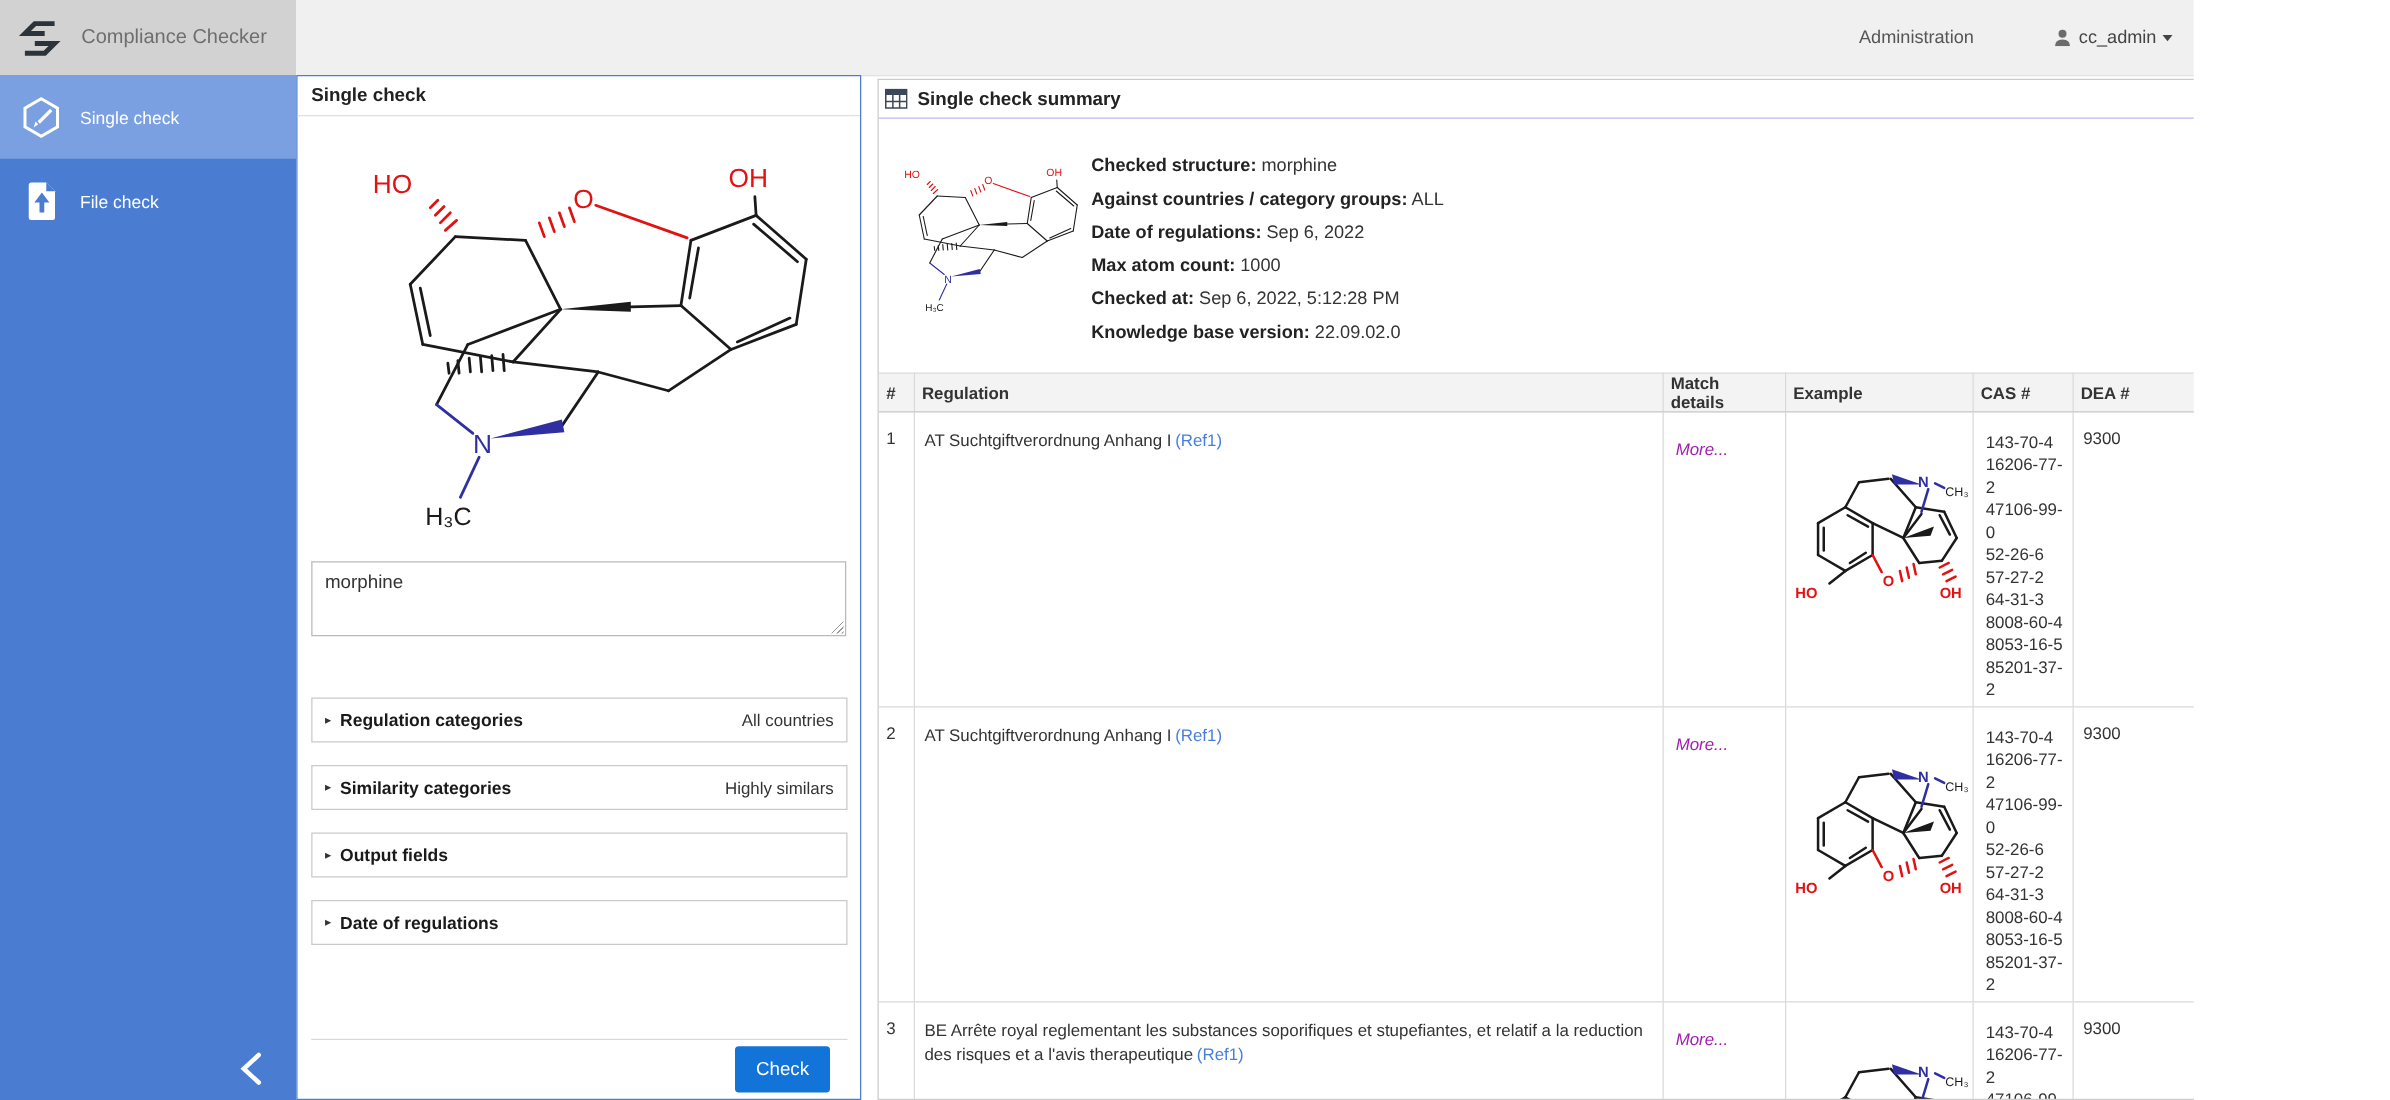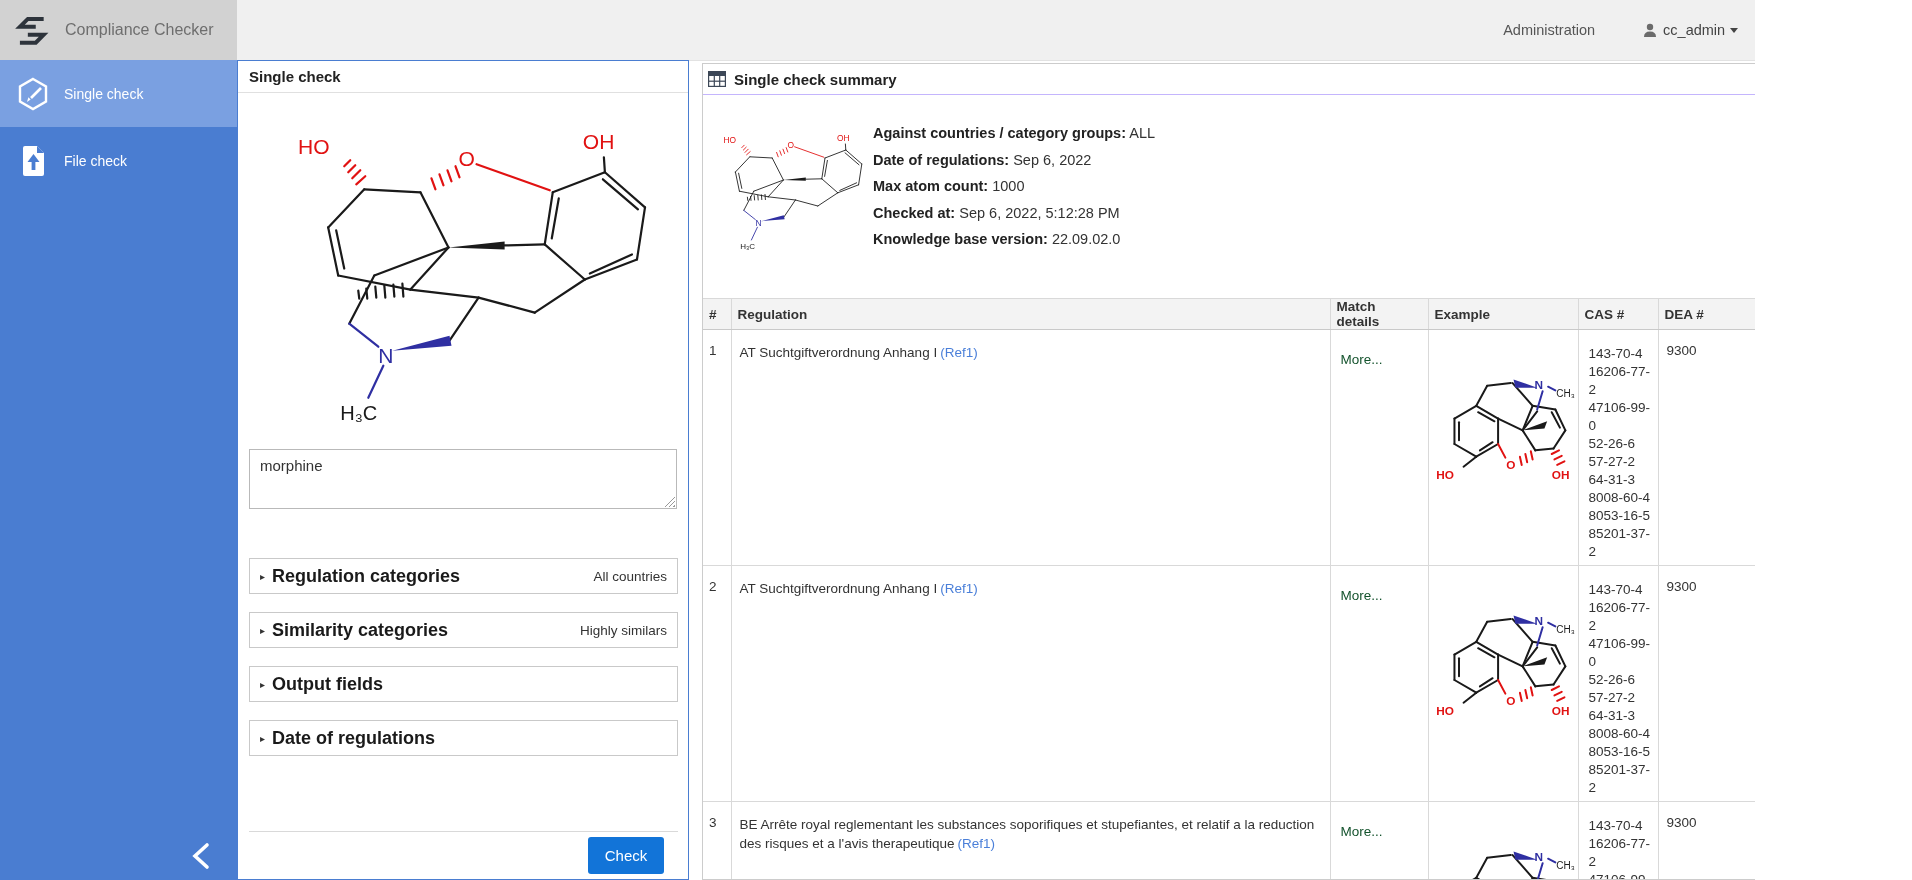"Administration" .tb-admin { margin-right: 48px -> 64px }
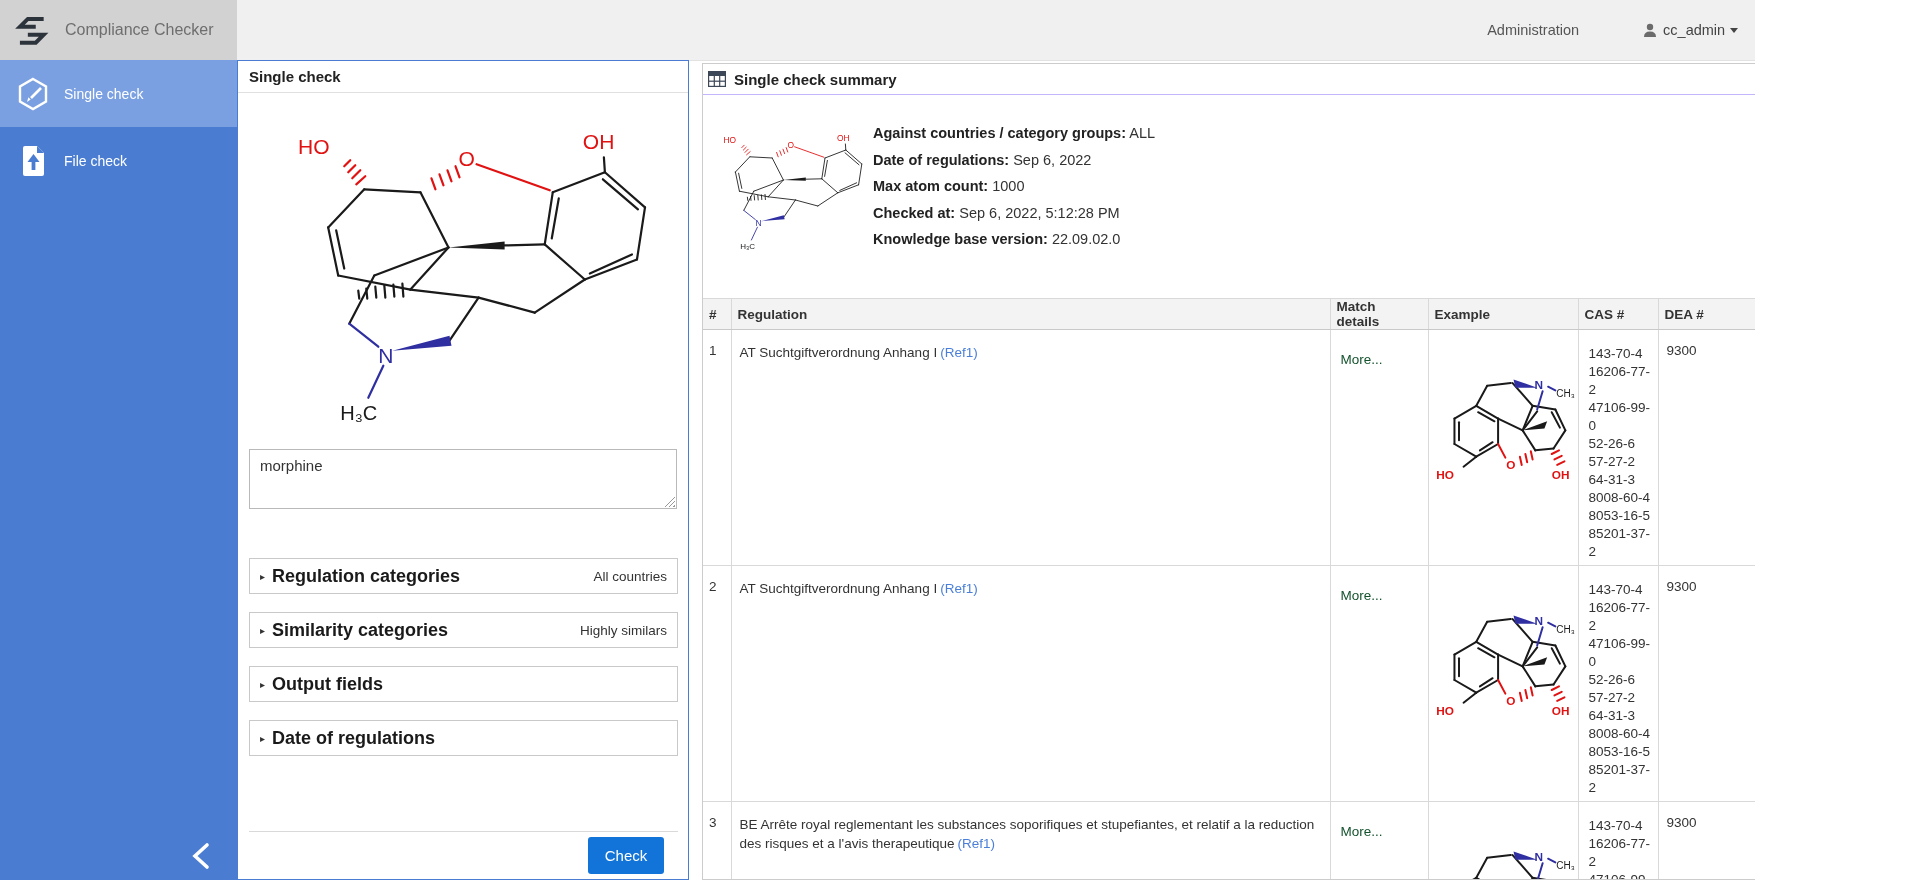"Checked structure: morphine" div { html: none -> <div><b>Checked structure:</b> <span>morphine</span></div> }
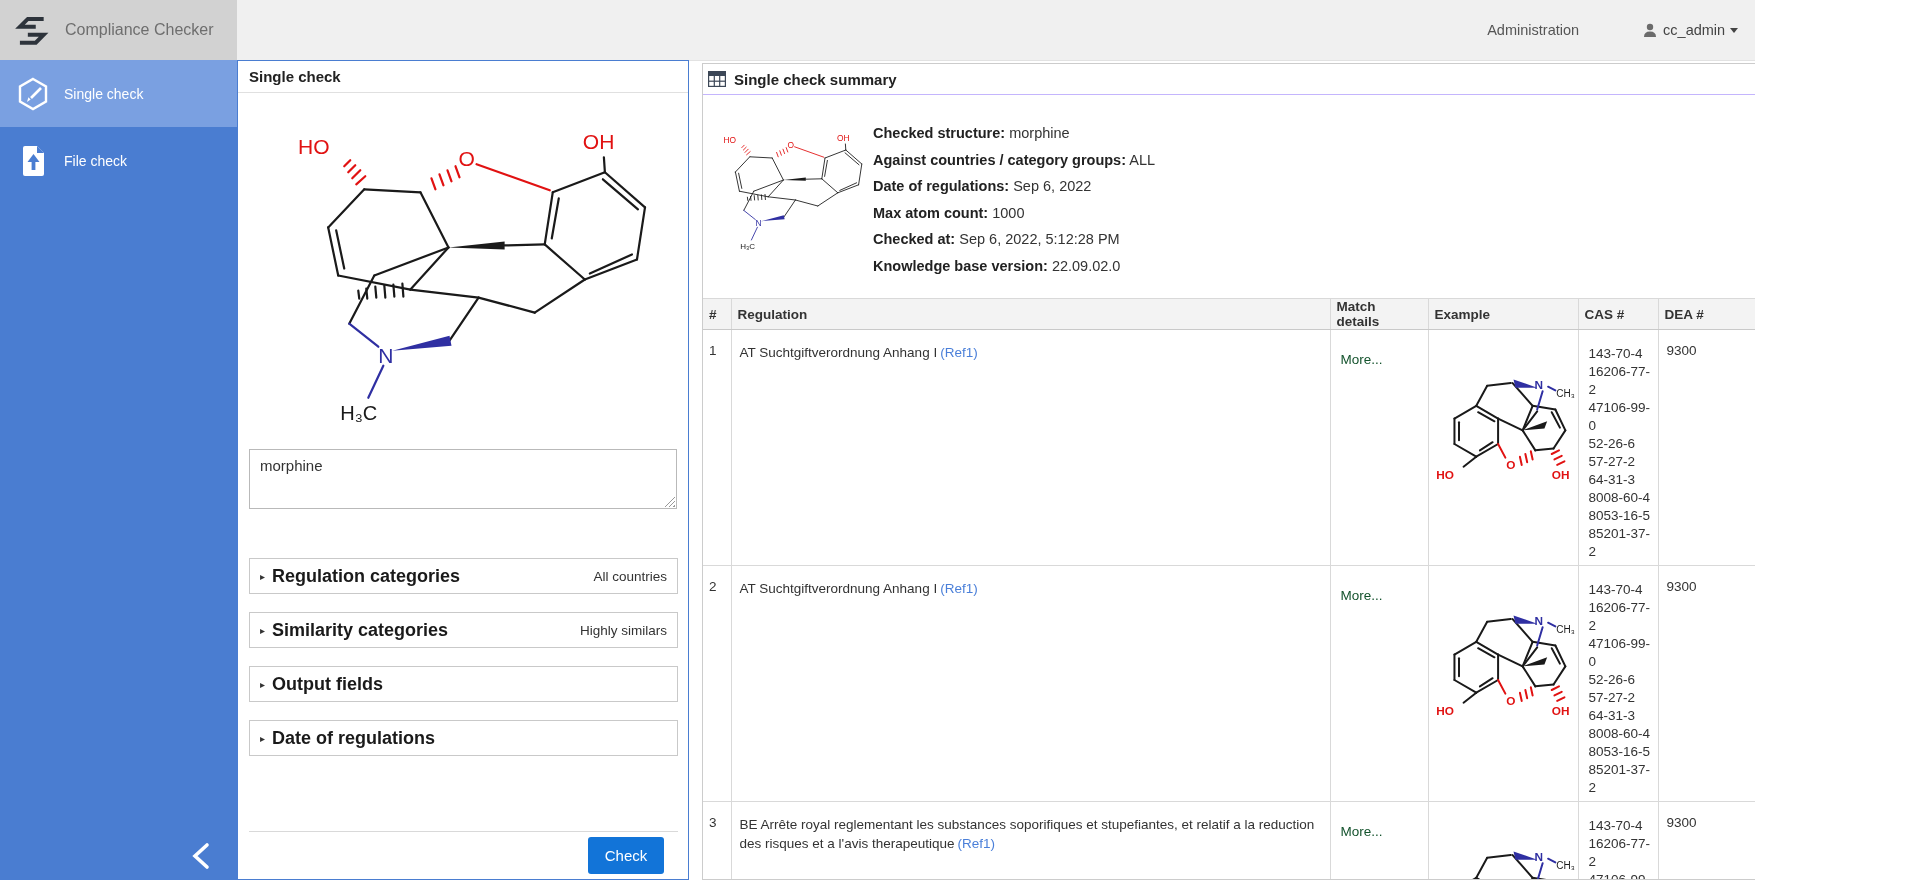"More..." .more-link { color: #14532d -> #a21caf; font-style: none -> italic }
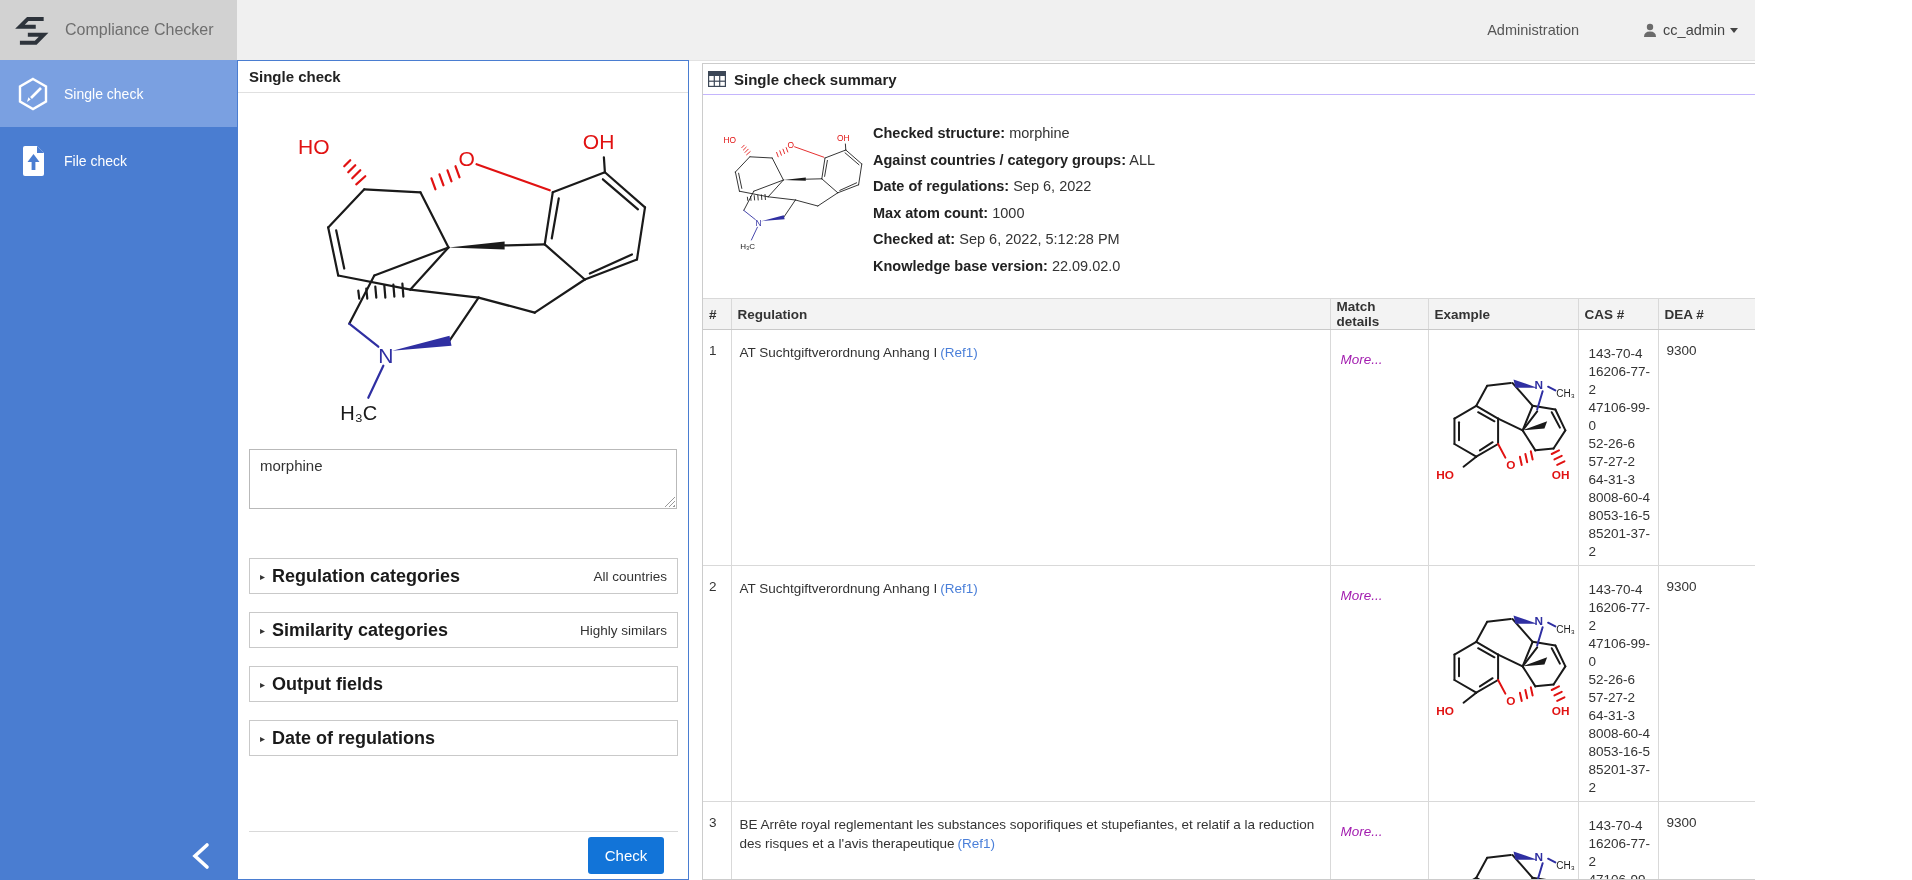"Regulation categories" .acc-label { font-size: 18px -> 14px }
